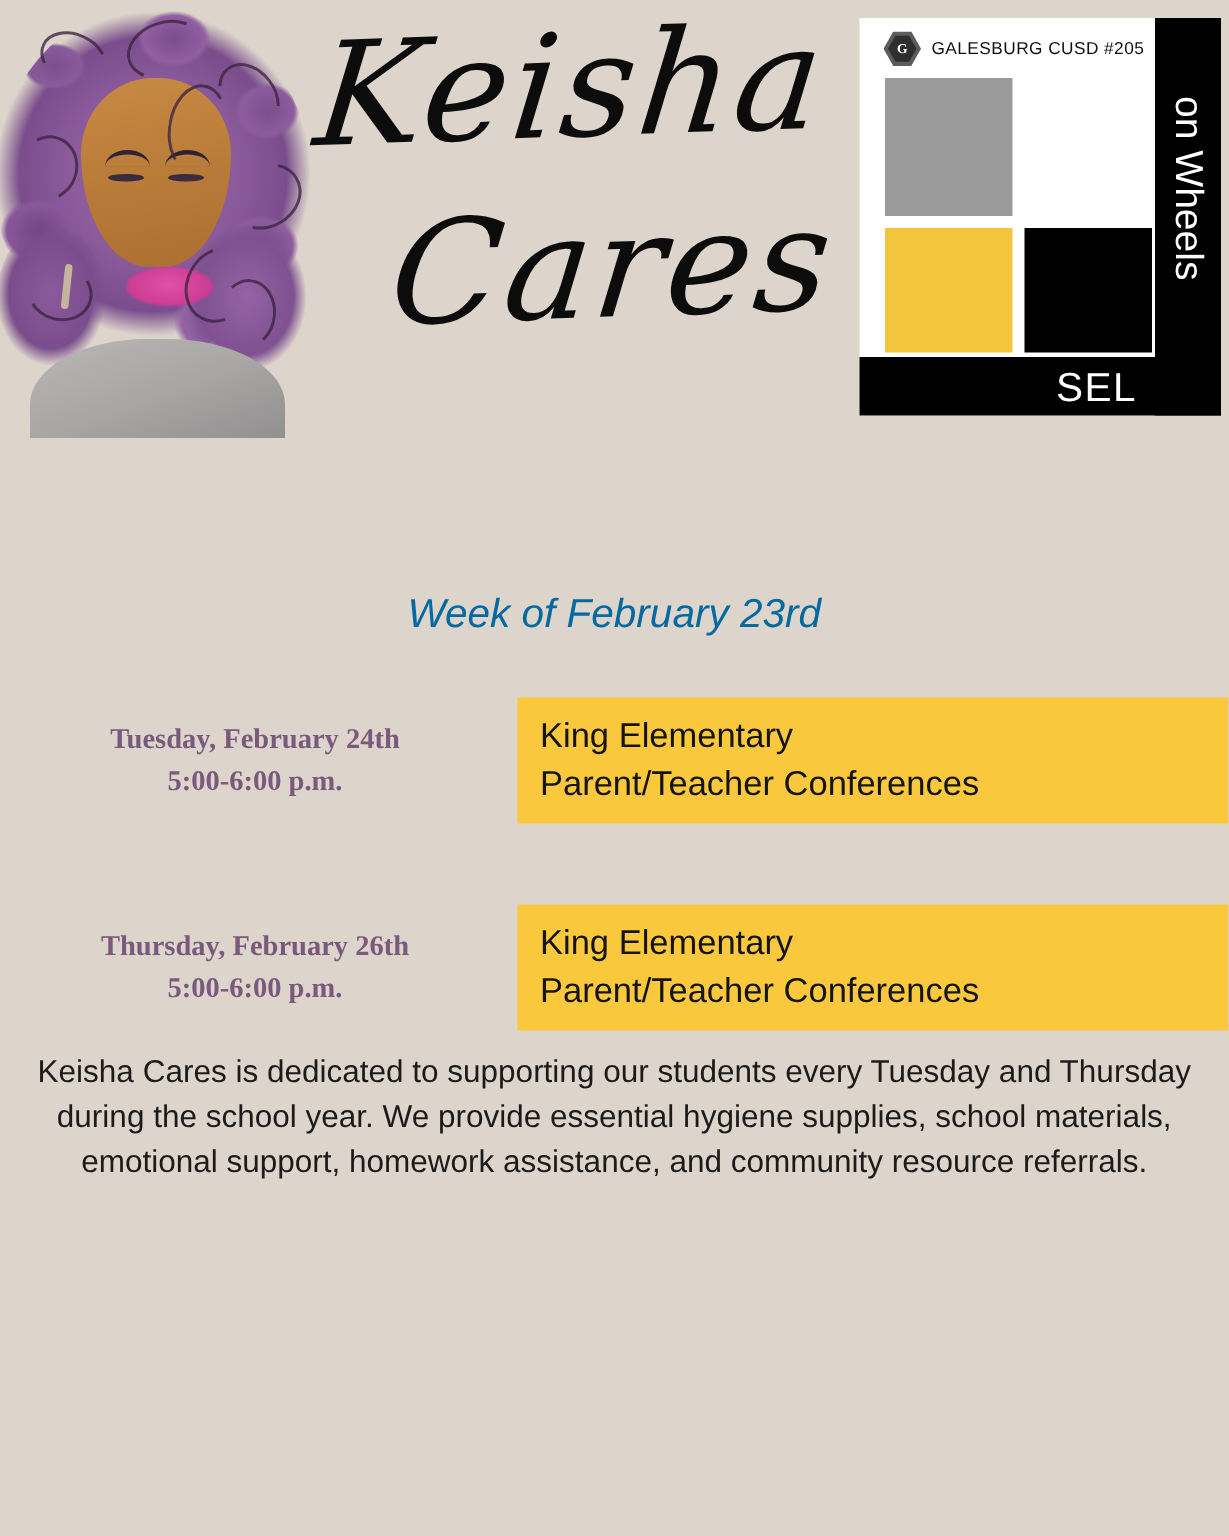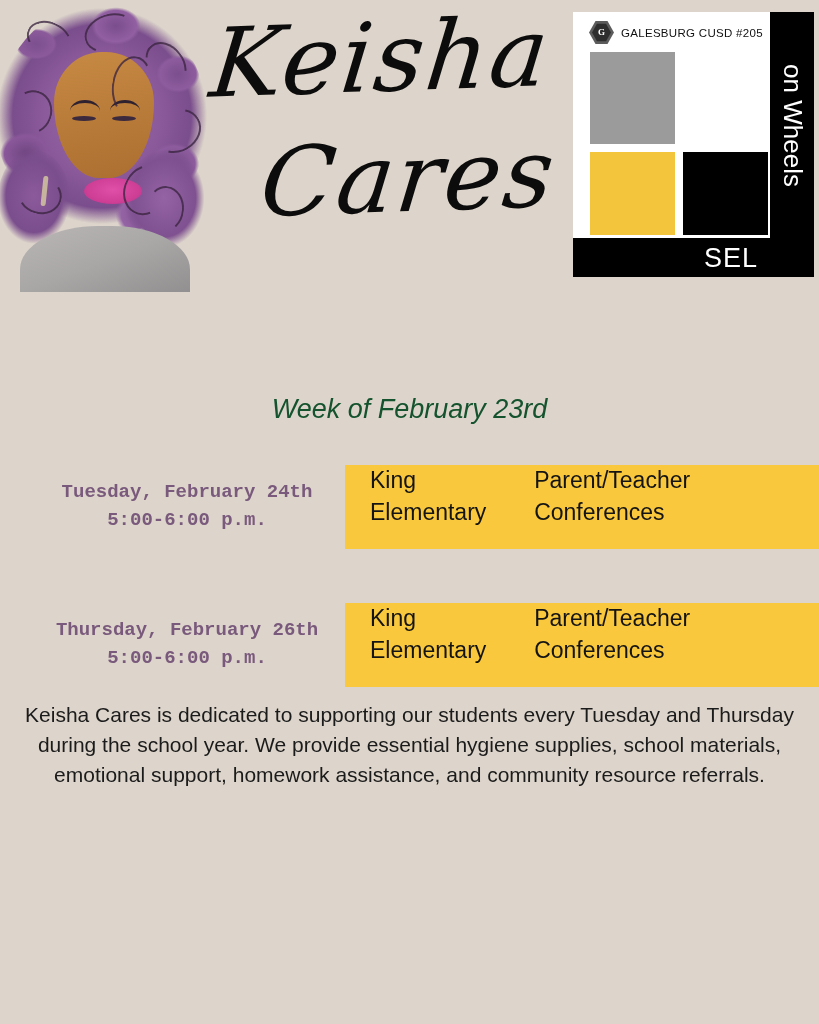"Week of February 23rd" .weekof { color: #14532d -> #0369a1 }
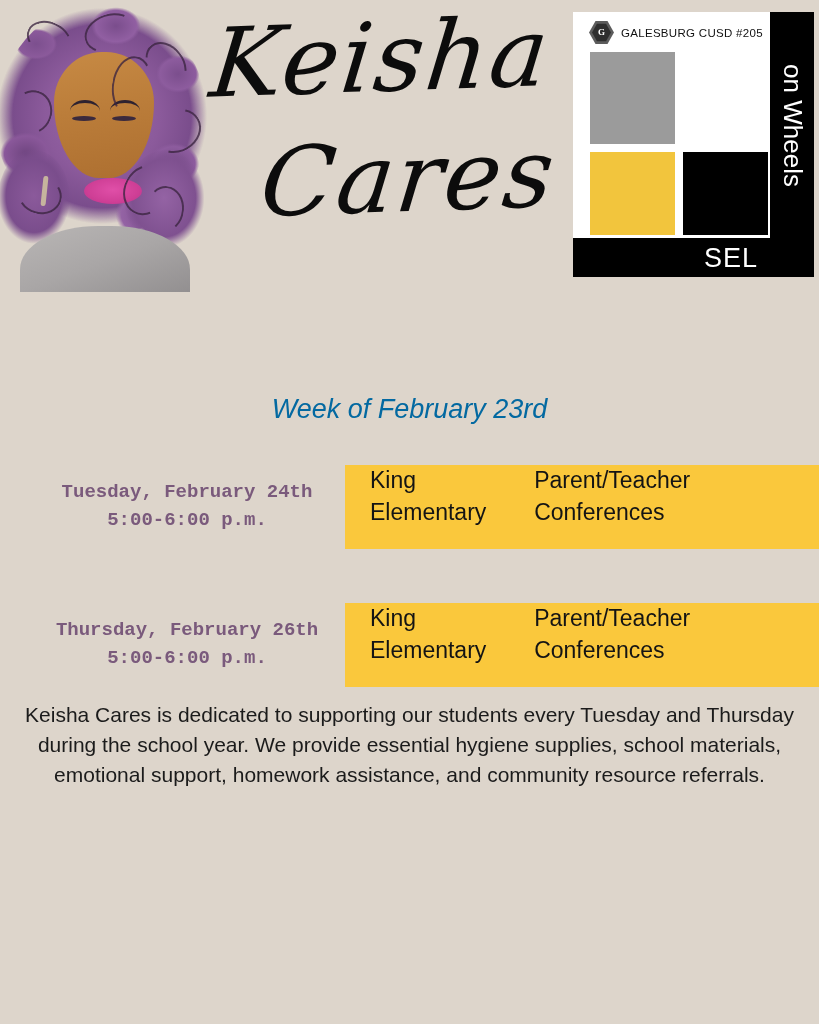"Tuesday, February 24th" .row-when { font-family: Liberation Mono, monospace -> Liberation Serif, serif; left: 17px -> 0 }
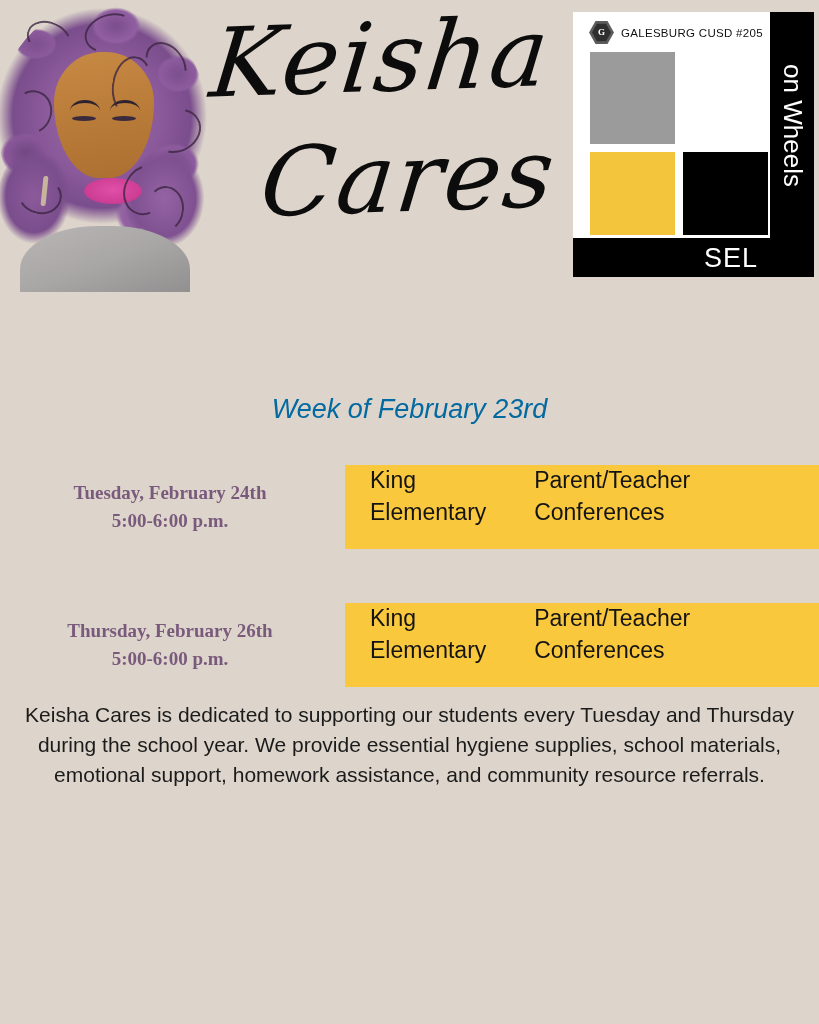"King Elementary" .row-what { flex-direction: row -> column; padding-left: 25px -> 15px }
